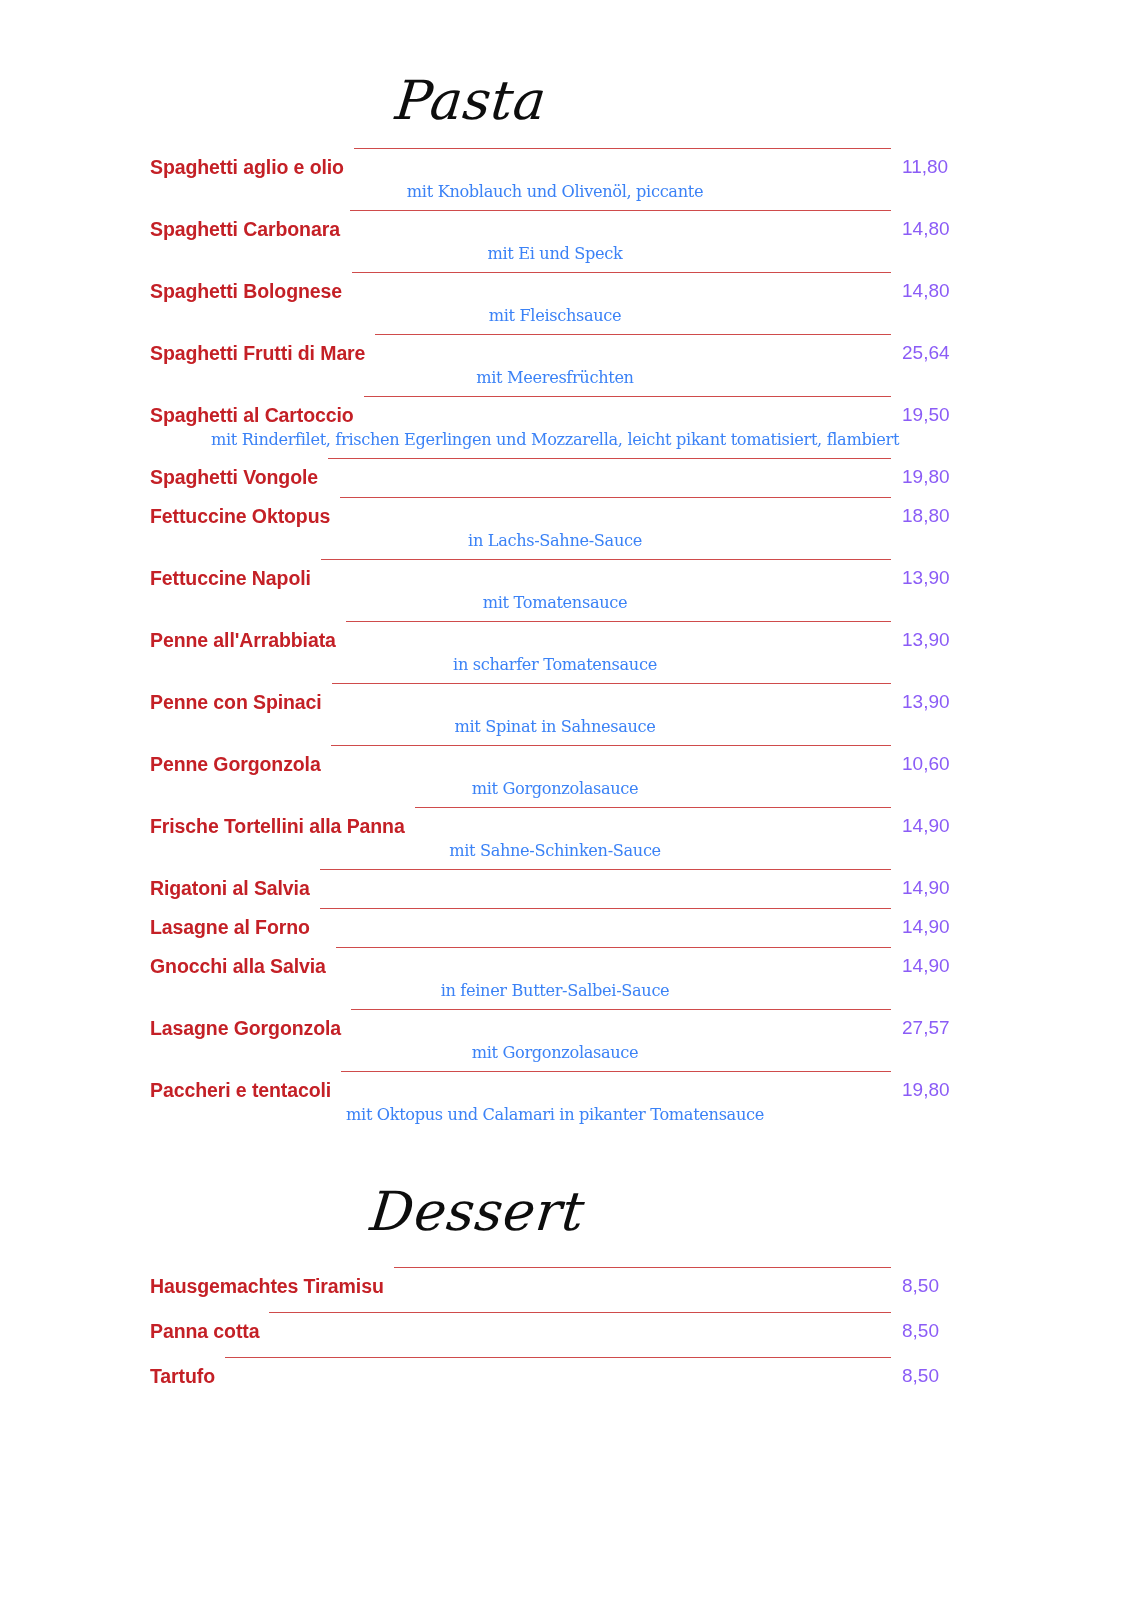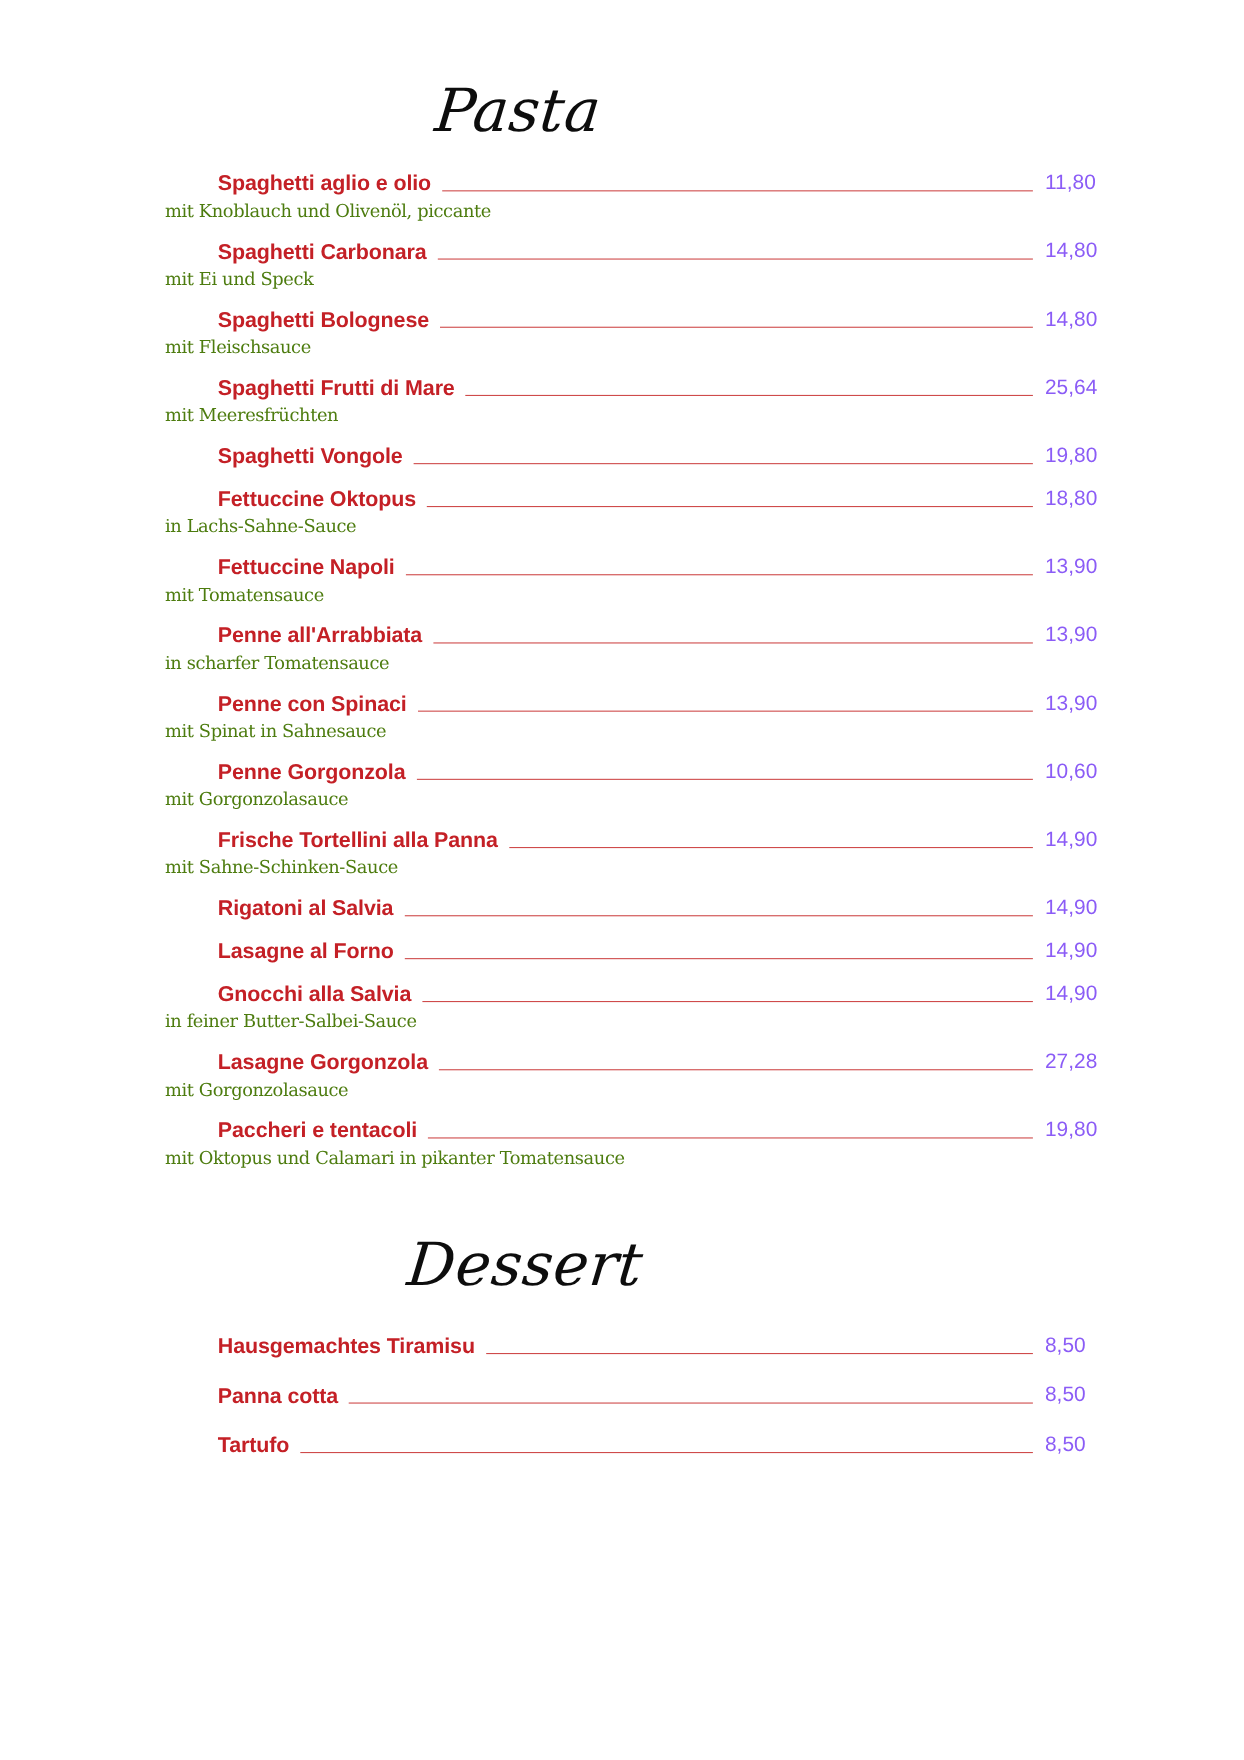"Spaghetti aglio e olio" .item-line { align-items: flex-end -> flex-start; margin-left: 48px -> none }
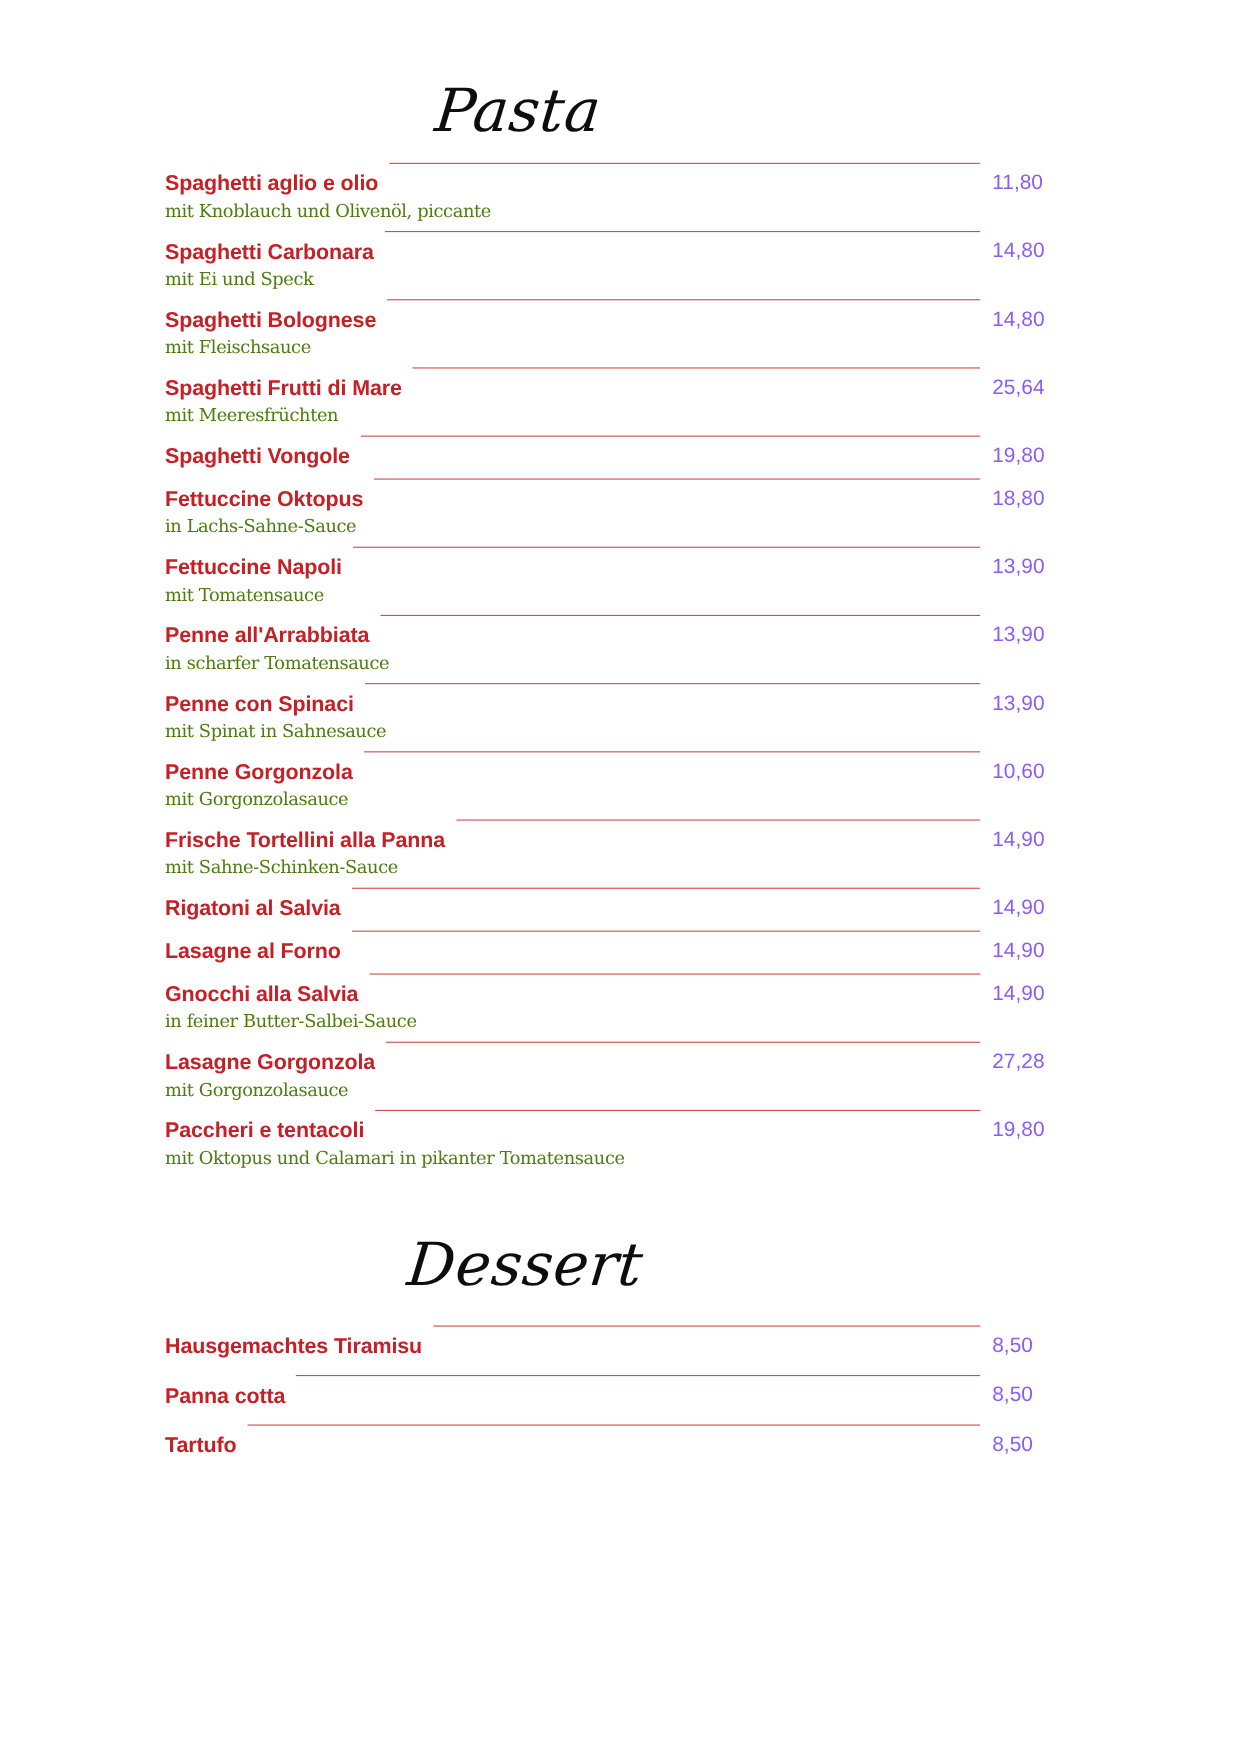"mit Knoblauch und Olivenöl, piccante" .item-desc { color: #4d7c0f -> #3b82f6; text-align: none -> center }
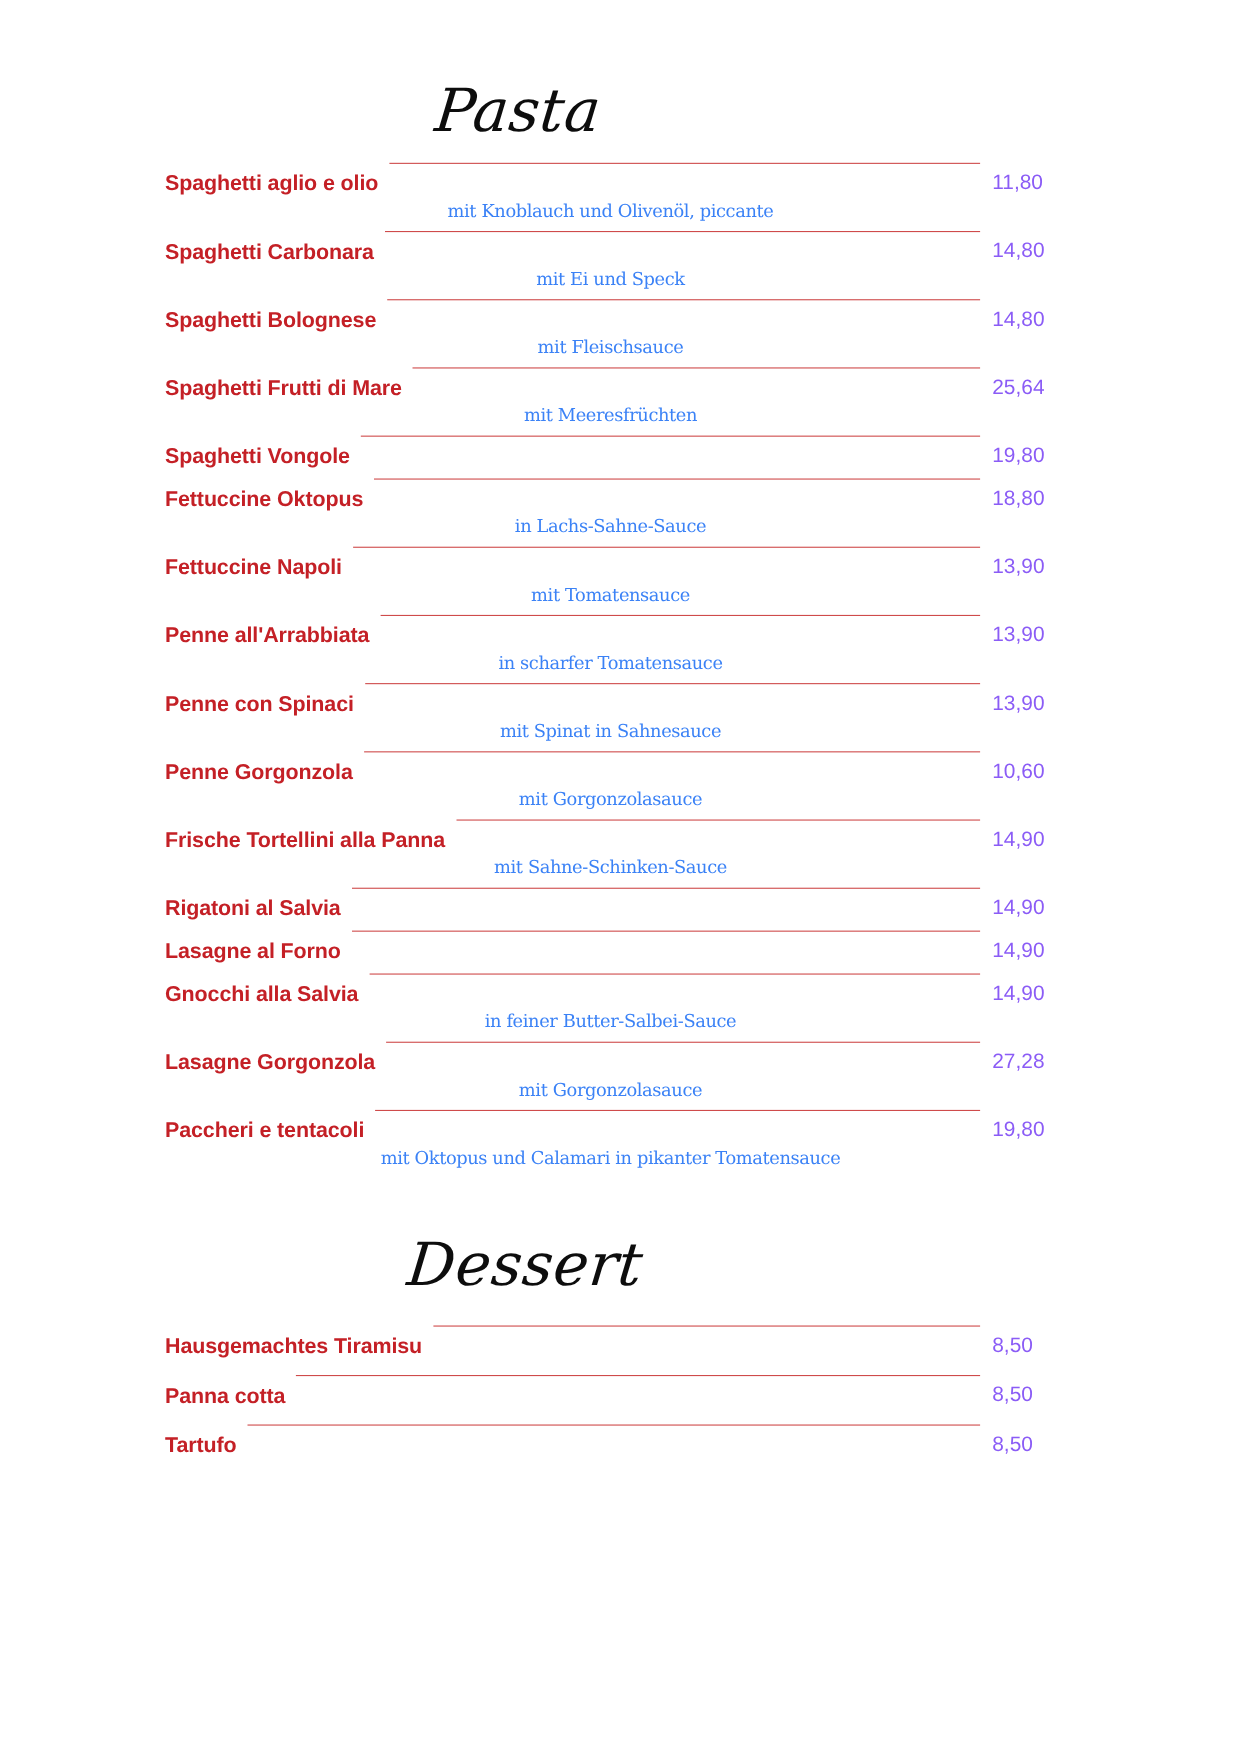"Spaghetti al Cartoccio" li.menu-item { html: none -> <li> <div> <span>Spaghetti al Cartoccio</span> <span></span> <span>19,50</span> </div> <div>mit Rinderfilet, frischen Egerlingen und Mozzarella, leicht pikant tomatisiert, flambiert</div> </li> }
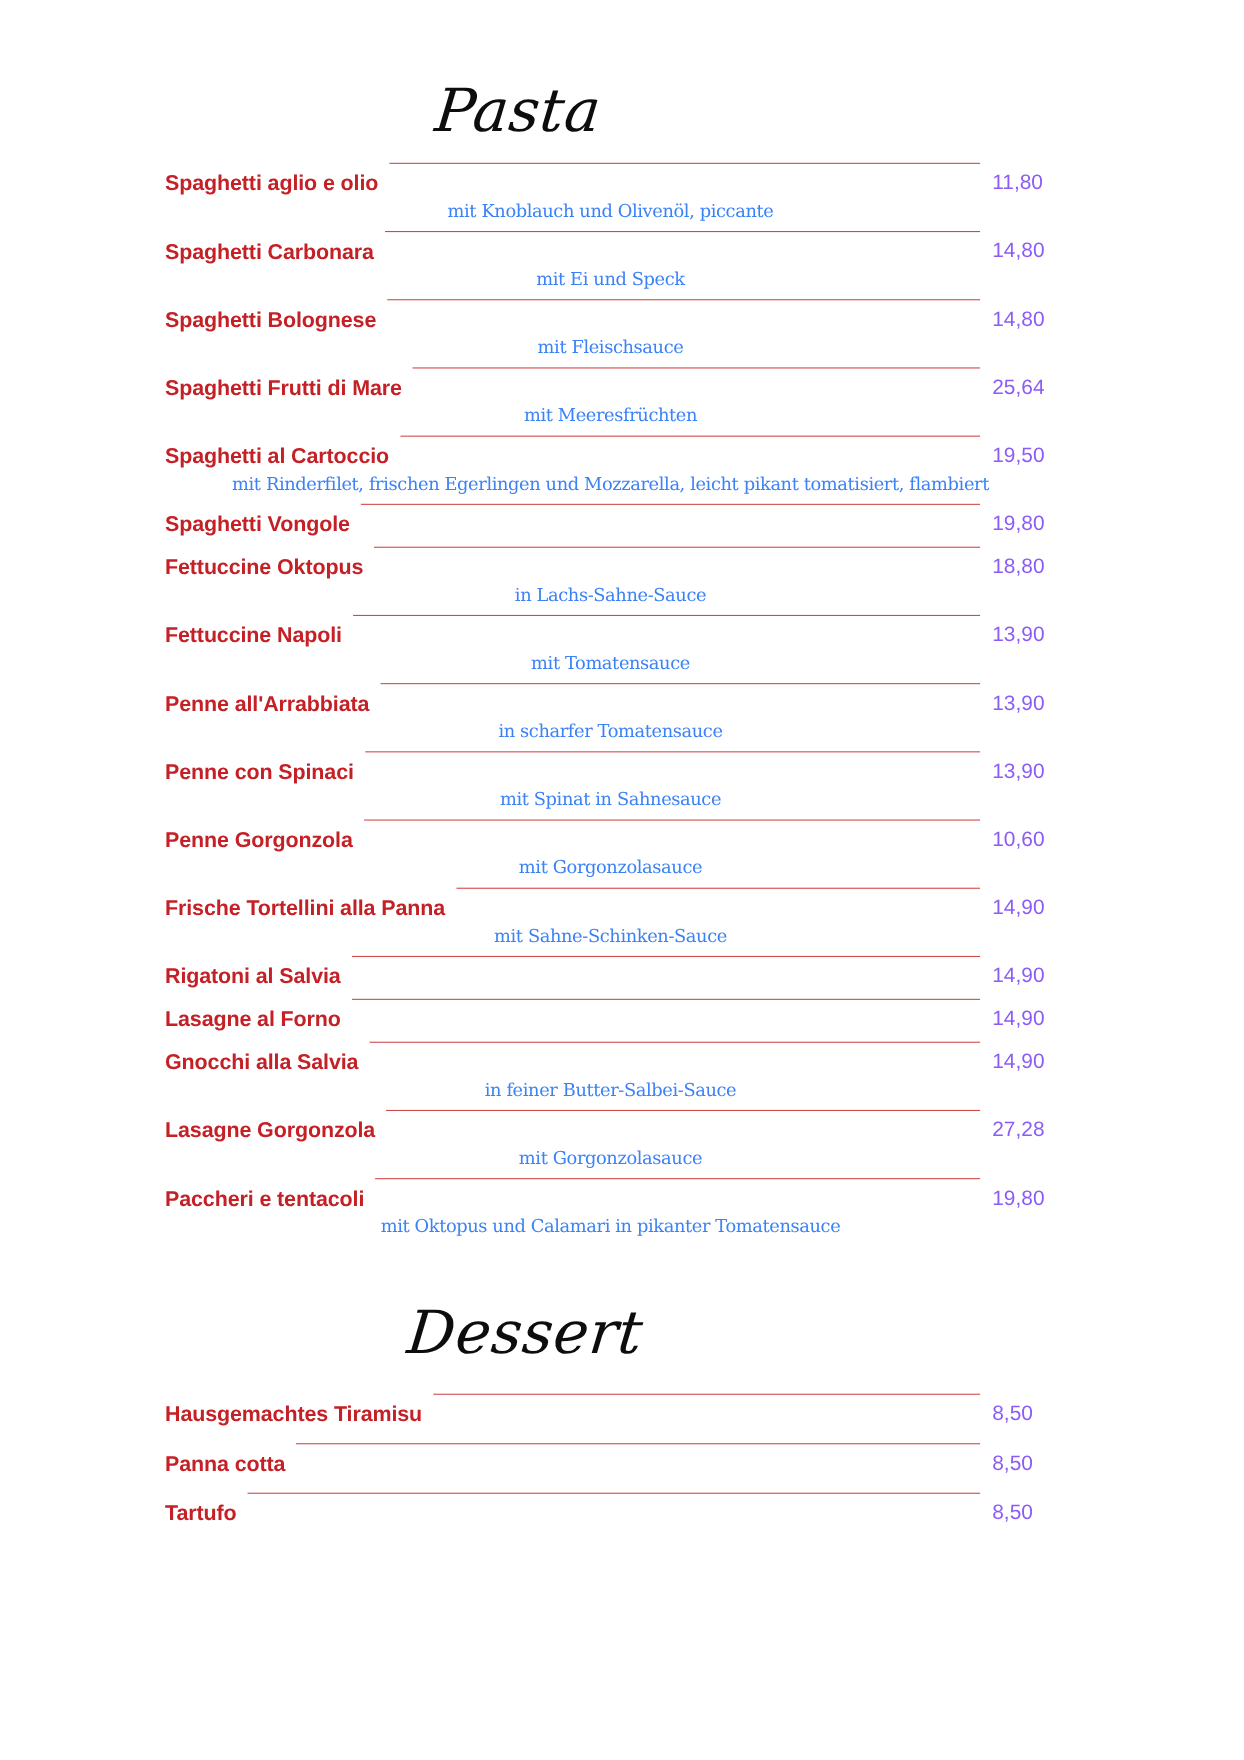"27,28" span.item-price { text: 27,28 -> 27,57 }
